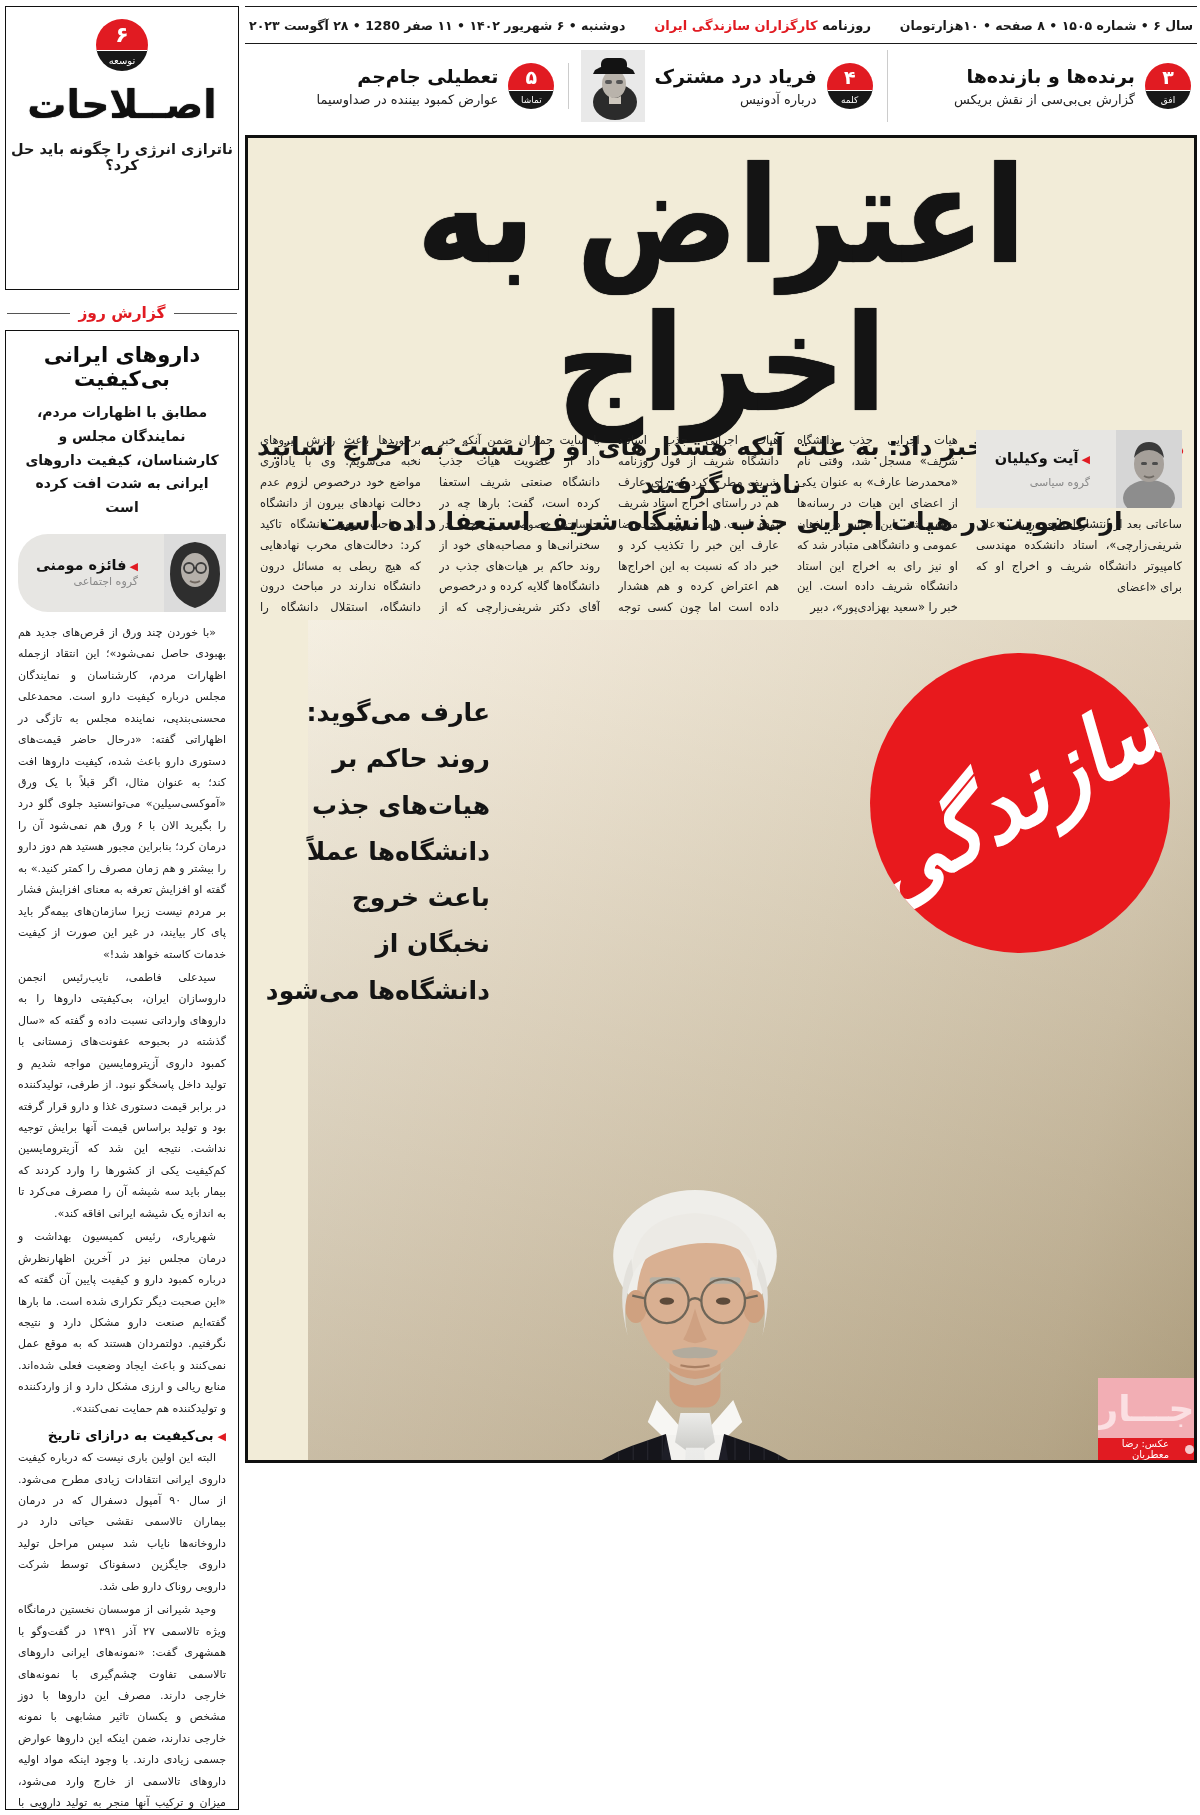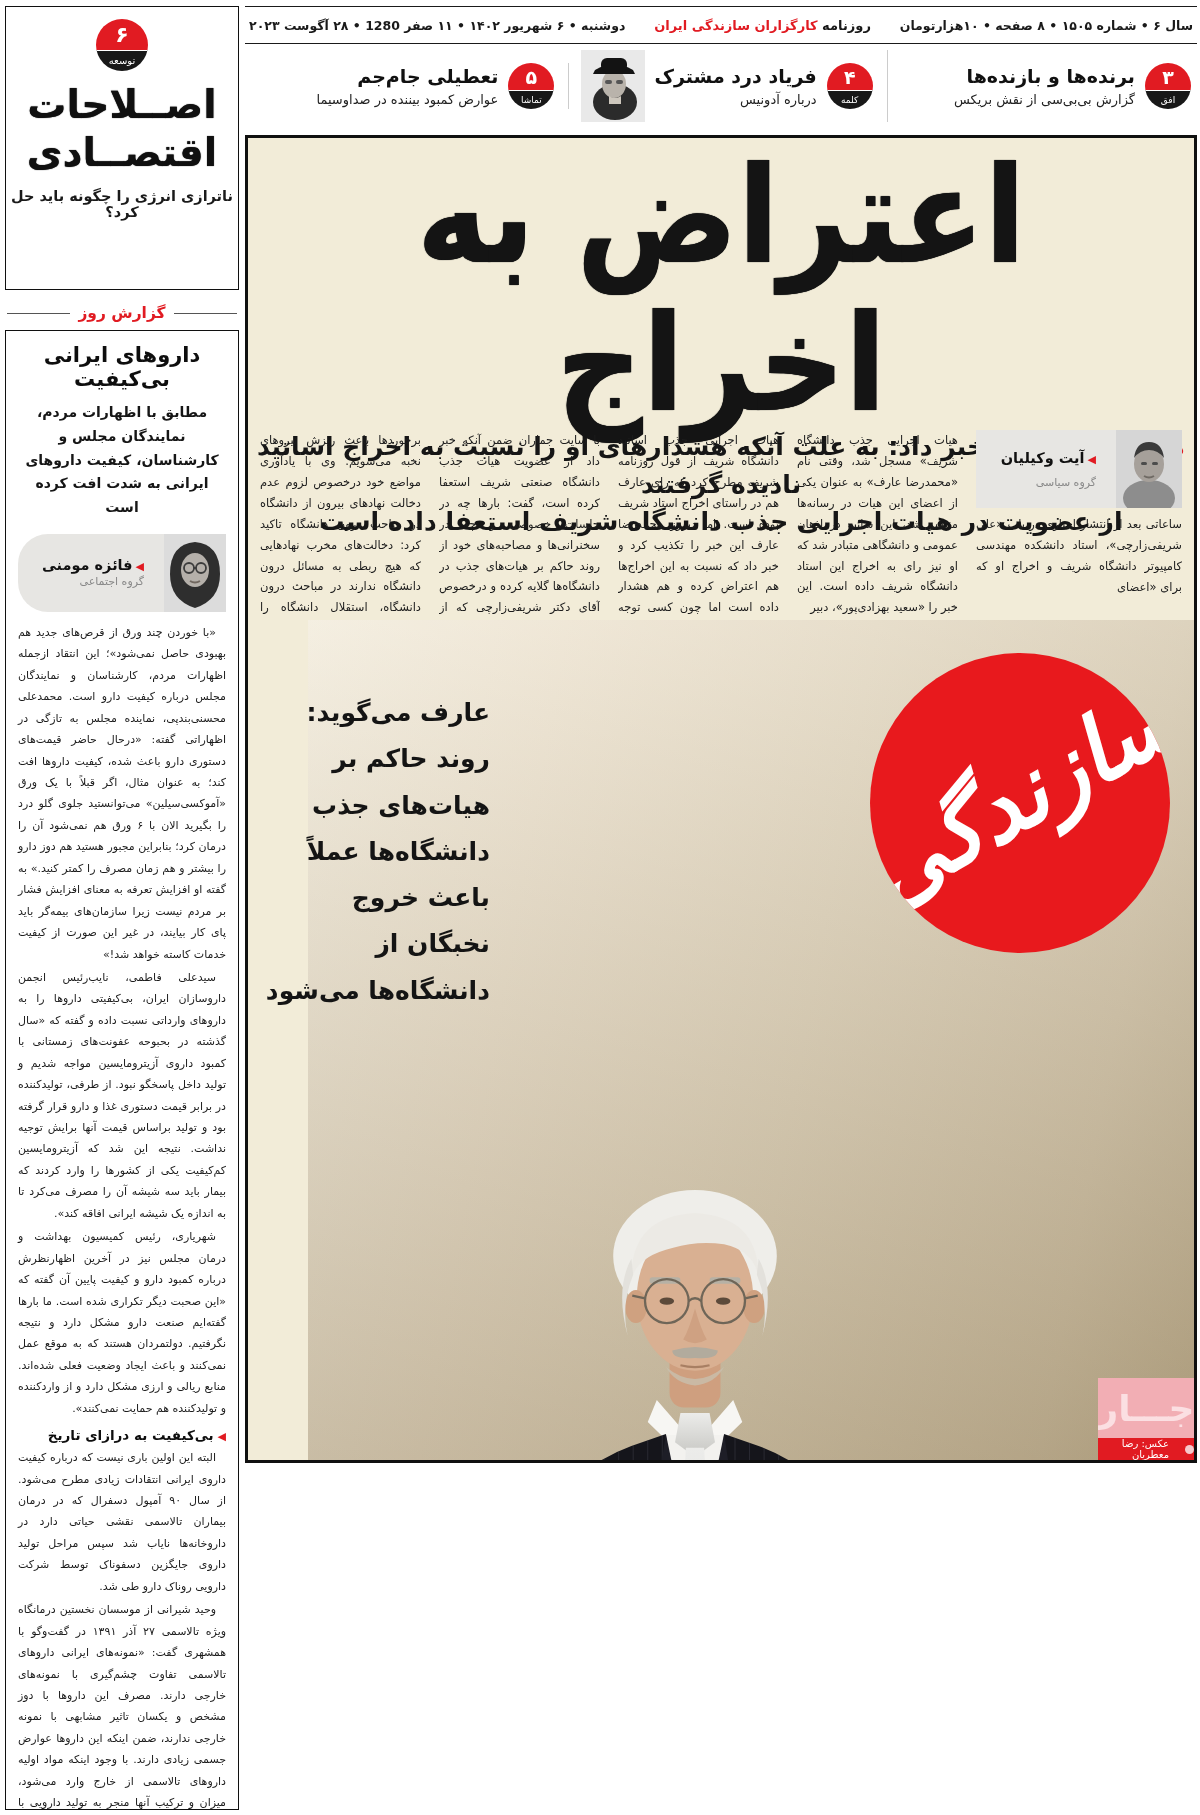"اقتصــادی" div { html: <div>اقتصــادی</div> -> none }
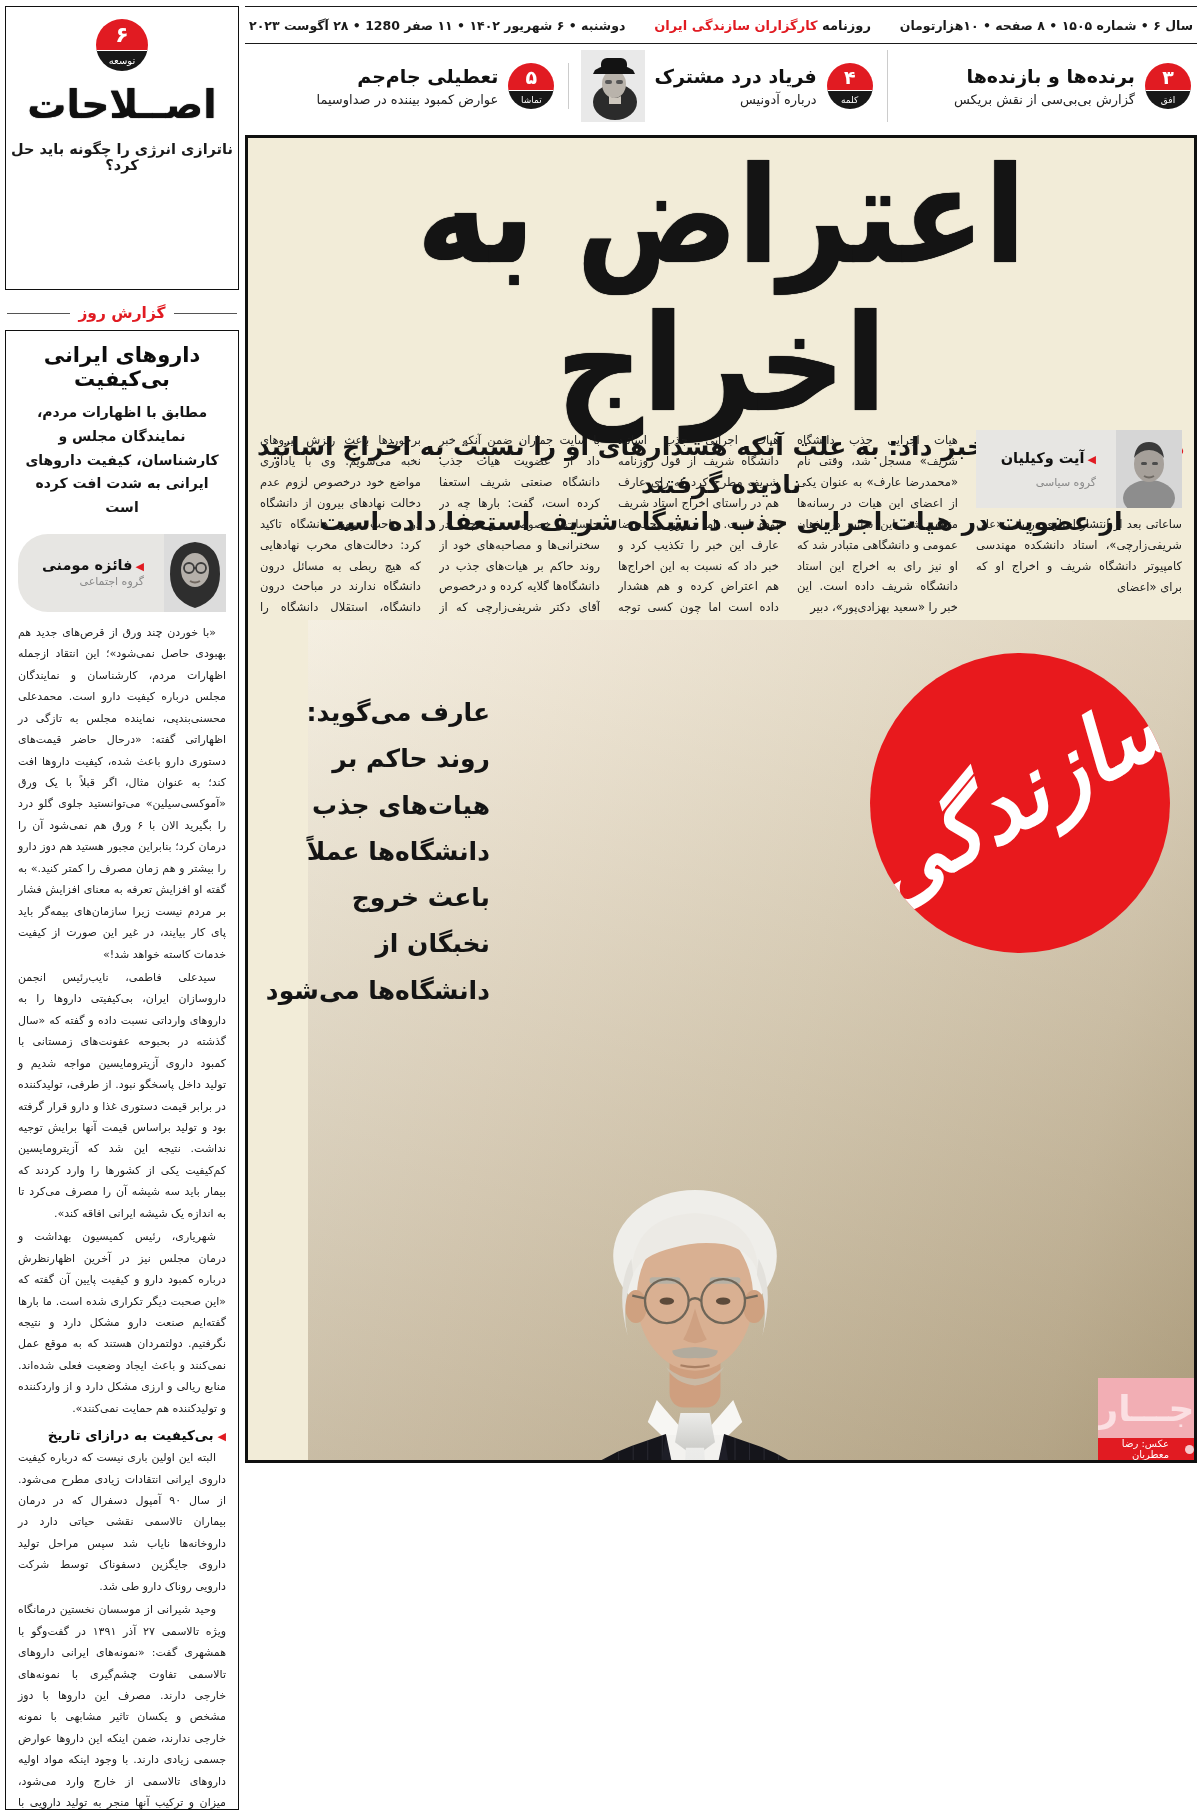"◀آیت وکیلیان" .byline-card .who { padding-right: 20px -> 26px }
